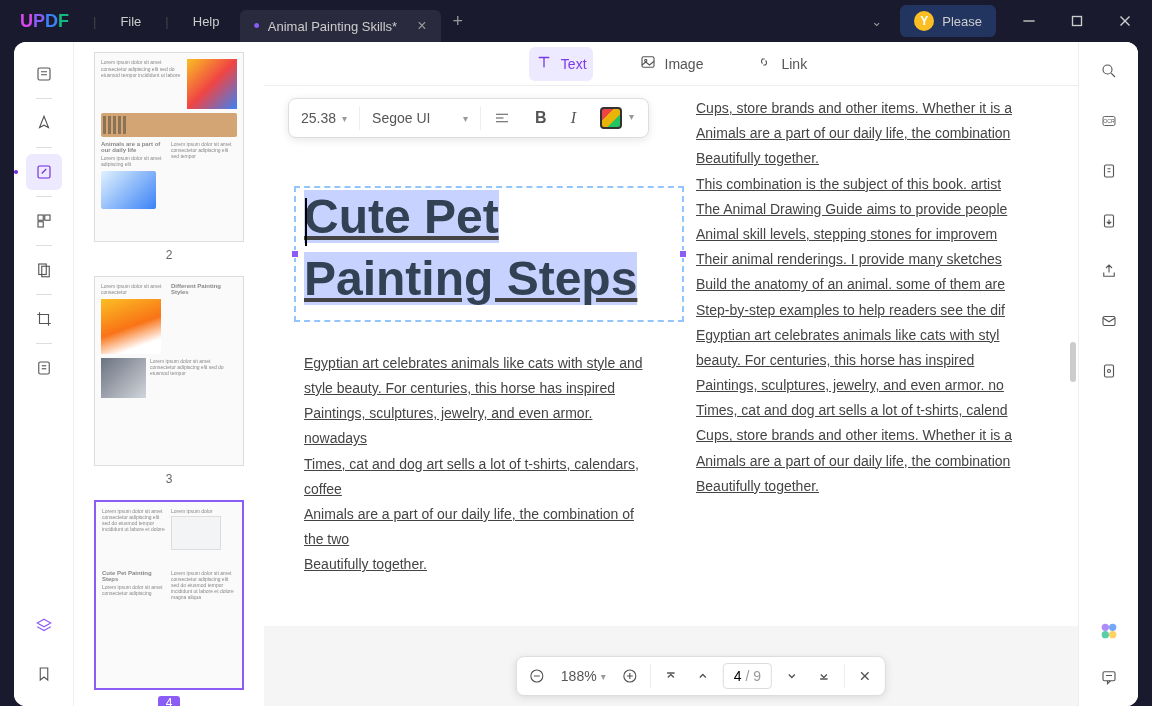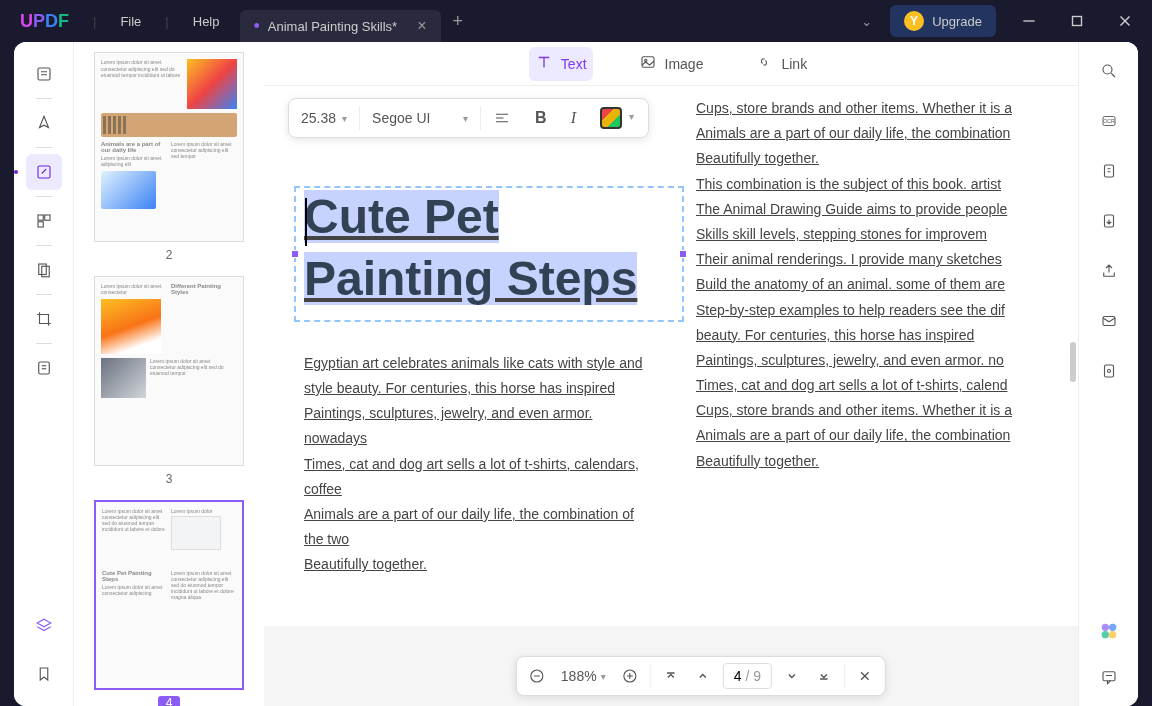"Upgrade" span { text: Upgrade -> Please }
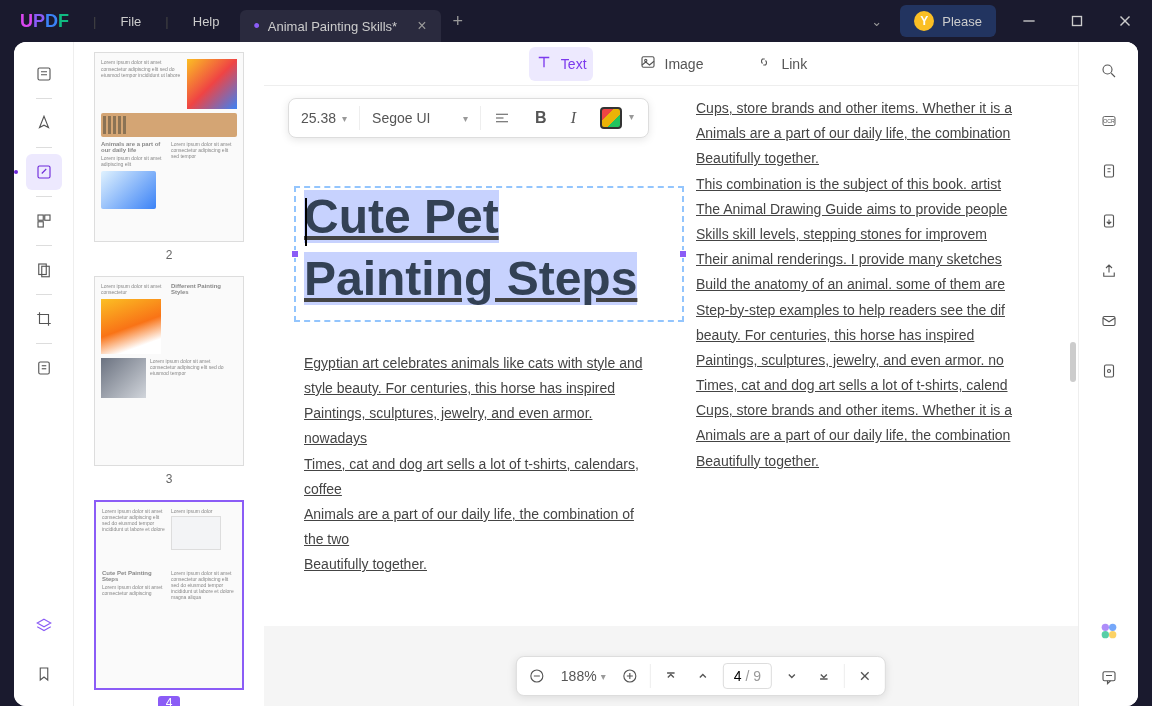"Skills skill levels, stepping stones" div { text: Skills -> Animal }
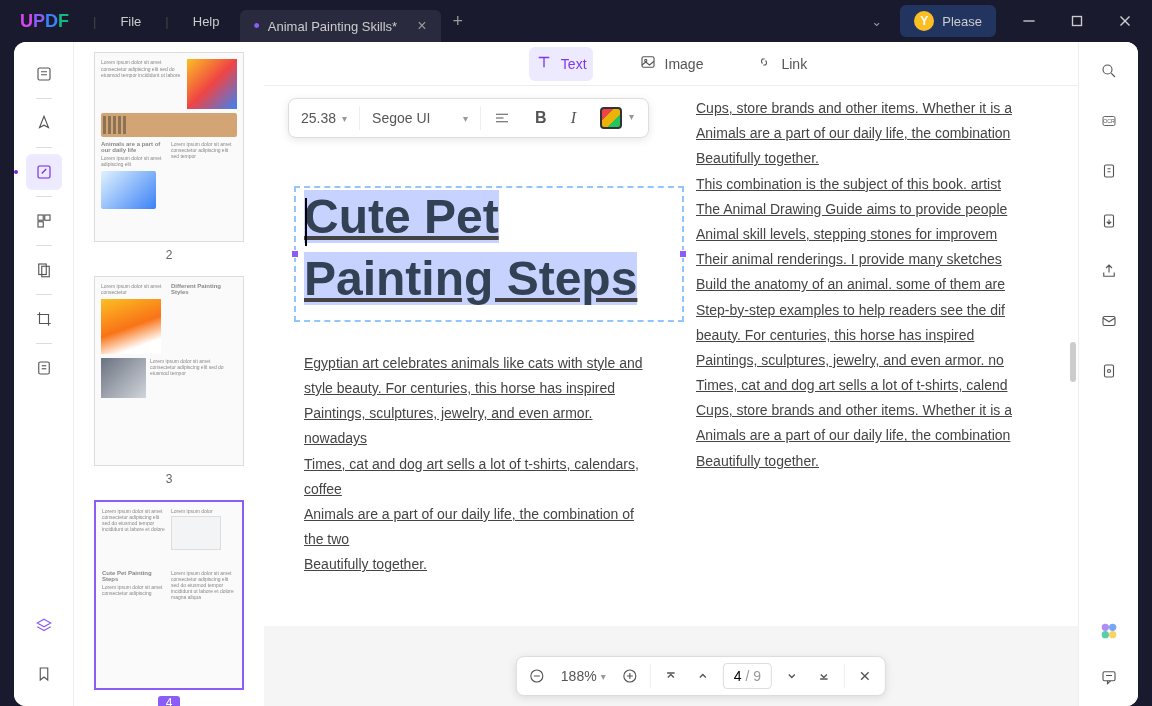"Egyptian art celebrates animals like cats with styl" div { html: none -> <div>Egyptian art celebrates animals like cats with styl</div> }
